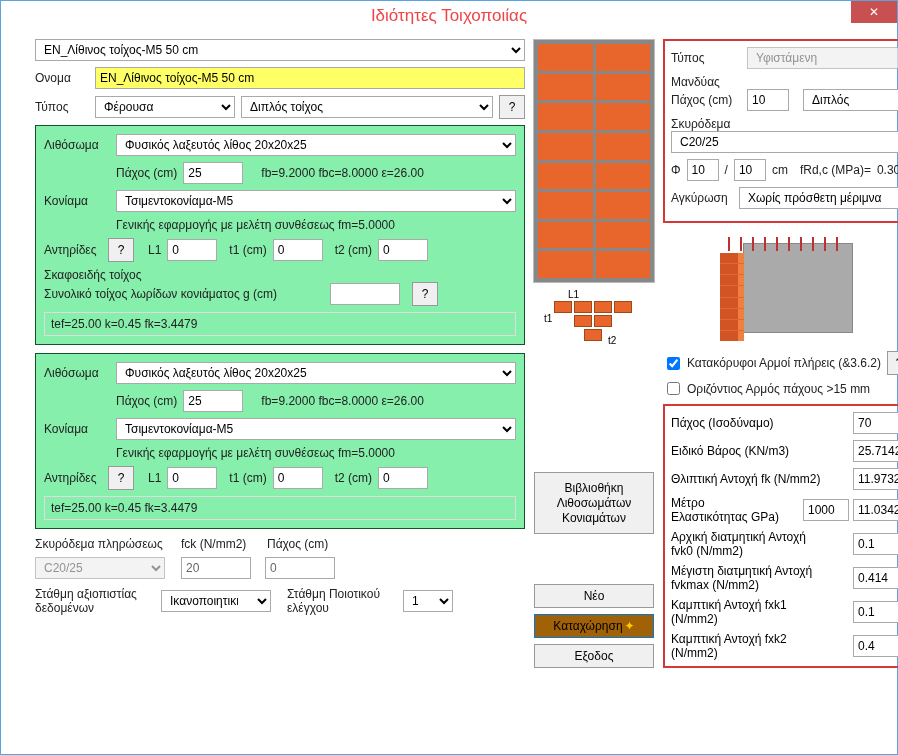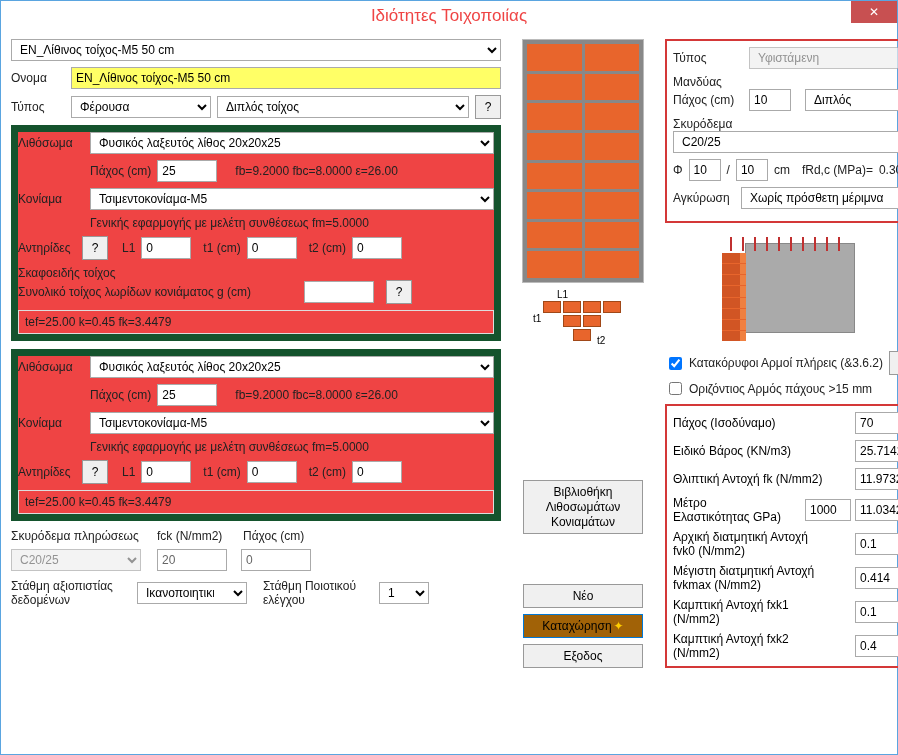"EN_Λίθινος τοίχος-M5 50 cm" .content { gap: 17px -> 4px; margin-left: none -> 24px }
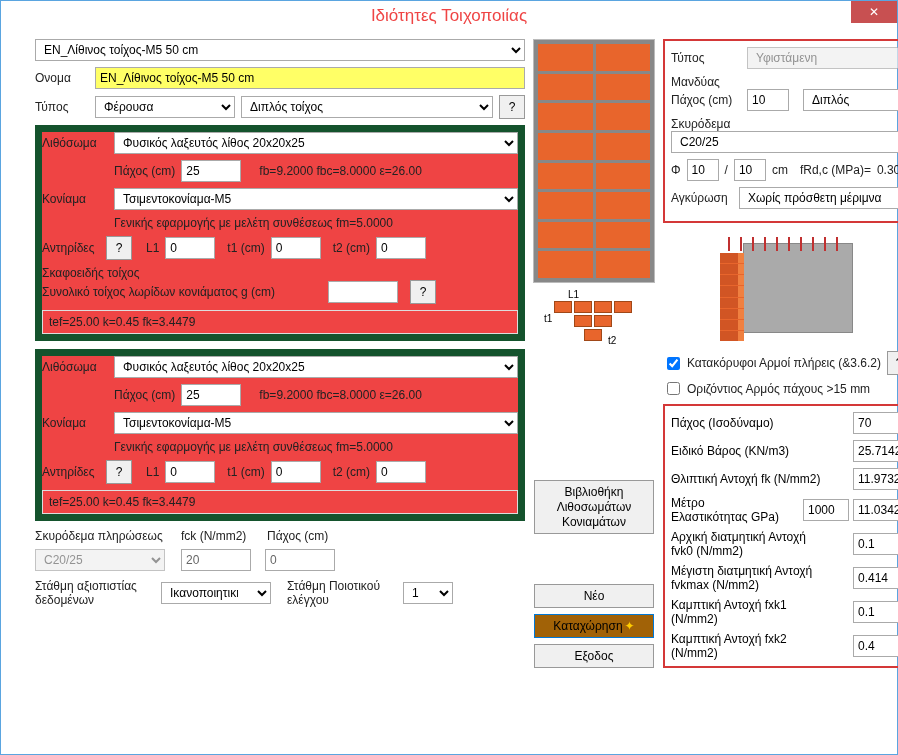"Λιθόσωμα" .group { background: #ef4444 -> #86efac; border: 7px solid #14532d -> 1px solid #14532d; padding: 0 -> 8px }
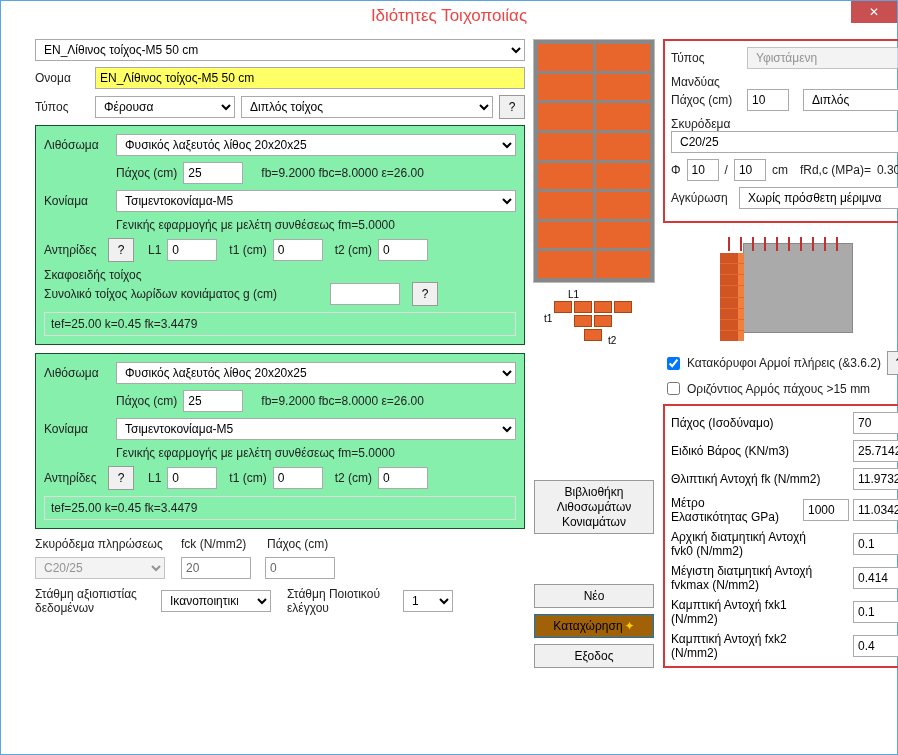"Βιβλιοθήκη Λιθοσωμάτων Κονιαμάτων" button.btn { height: 54px -> 62px }
